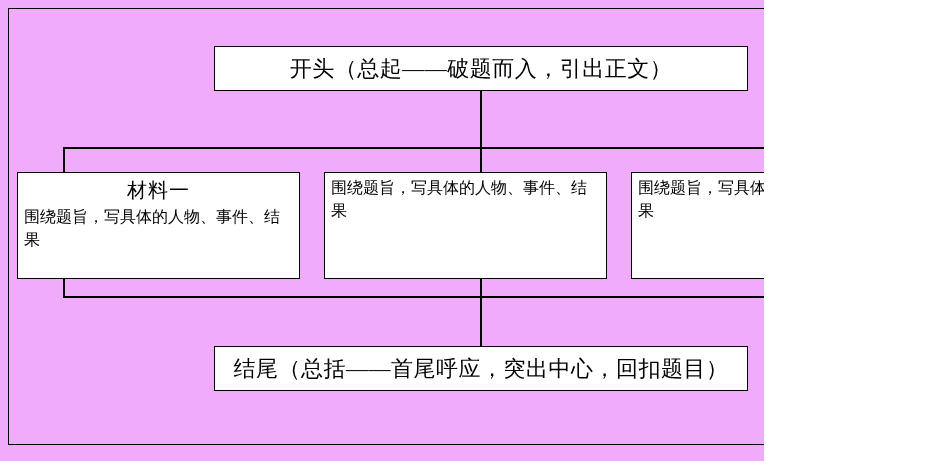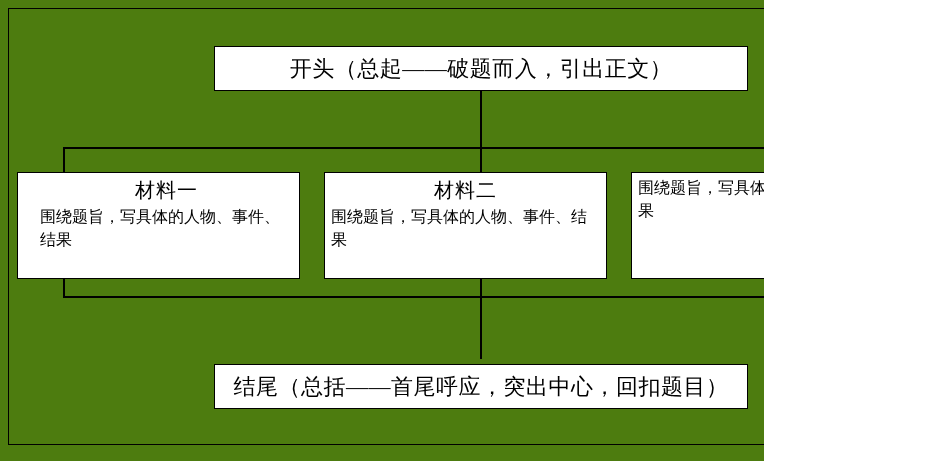"开头（总起——破题而入，引出正文）" #canvas { background: #4d7c0f -> #f0abfc }
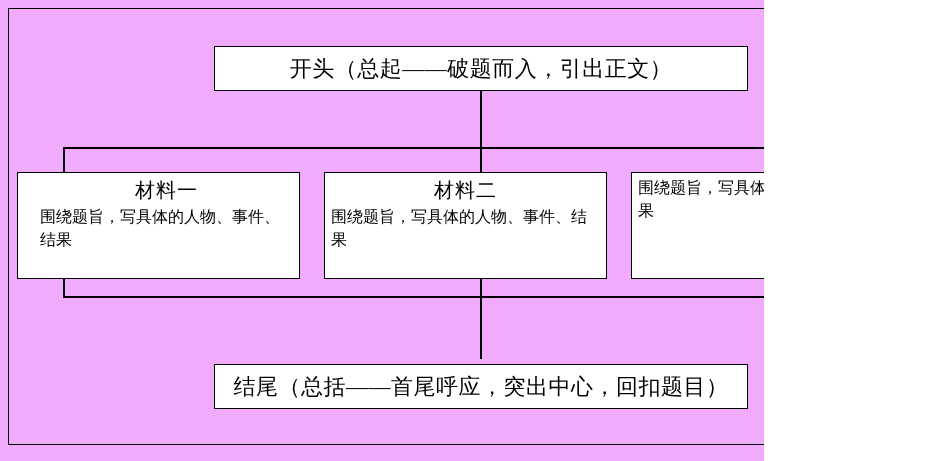"材料一" .box-mat-1 { padding-left: 16px -> none }
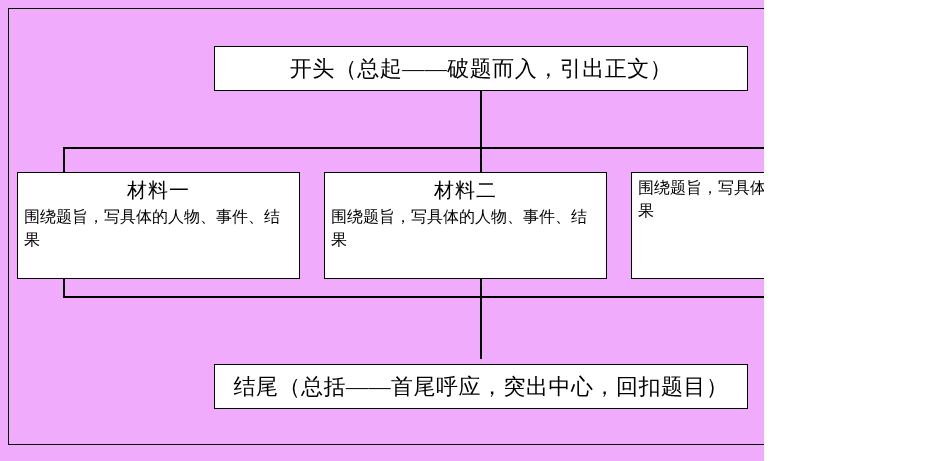"材料二" div.mat-title { html: <div>材料二</div> -> none }
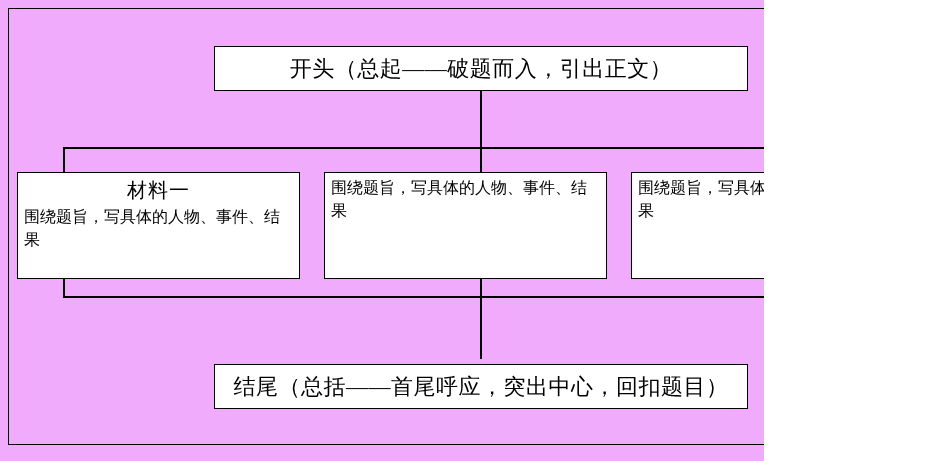"结尾（总括——首尾呼应，突出中心，回扣题目）" .box-bottom { top: 364px -> 346px }
